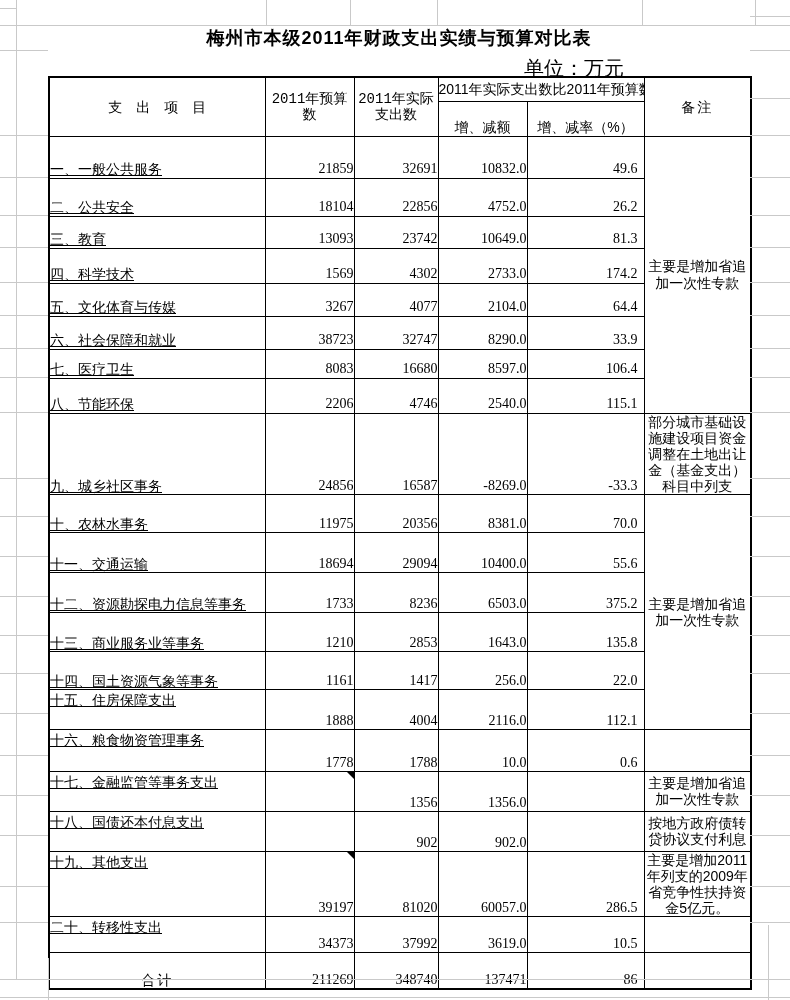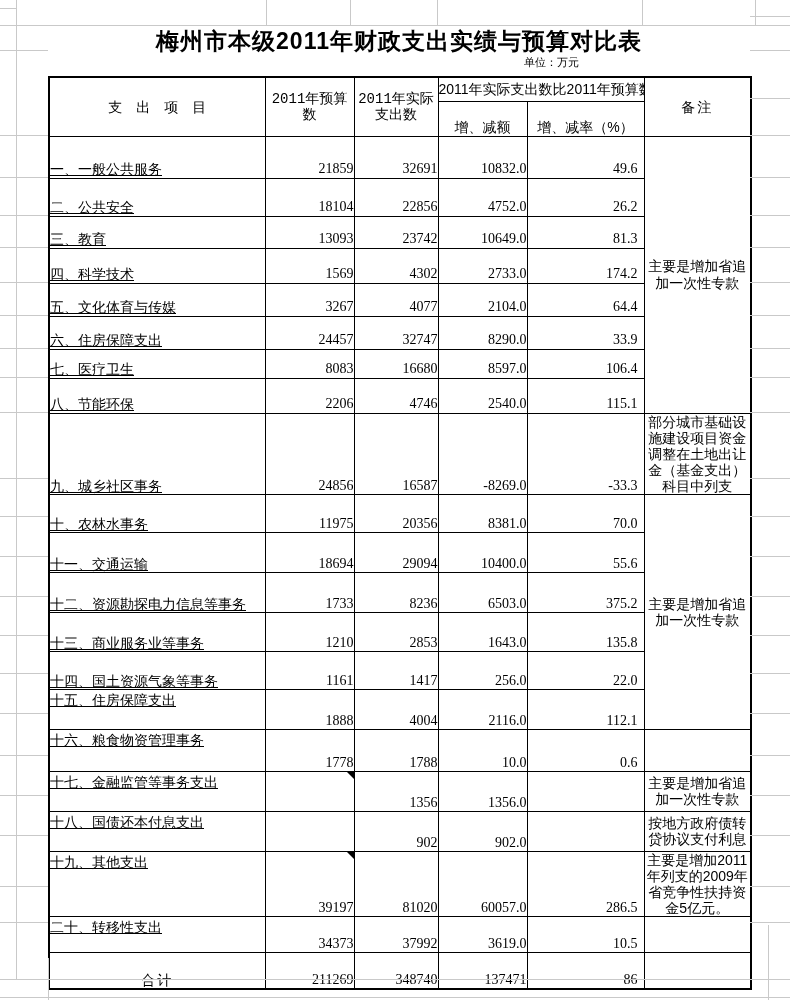"梅州市本级2011年财政支出实绩与预算对比表" .sheet-title { font-size: 23px -> 18px }
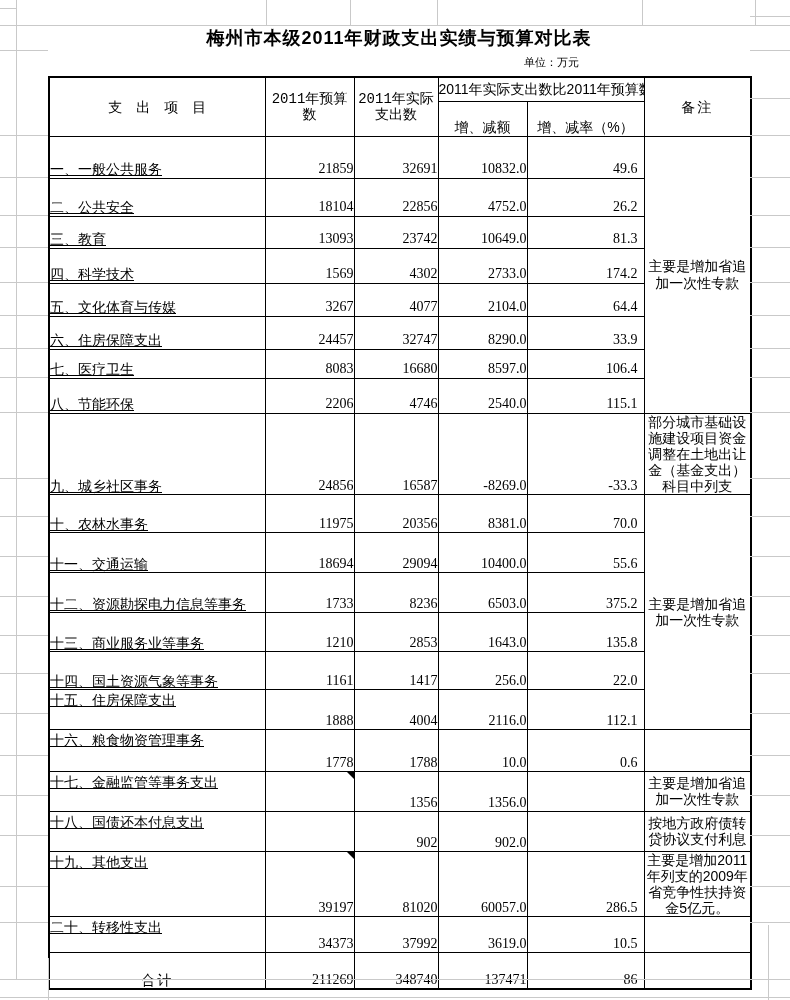"单位：万元" .unit-label { font-size: 11px -> 20px }
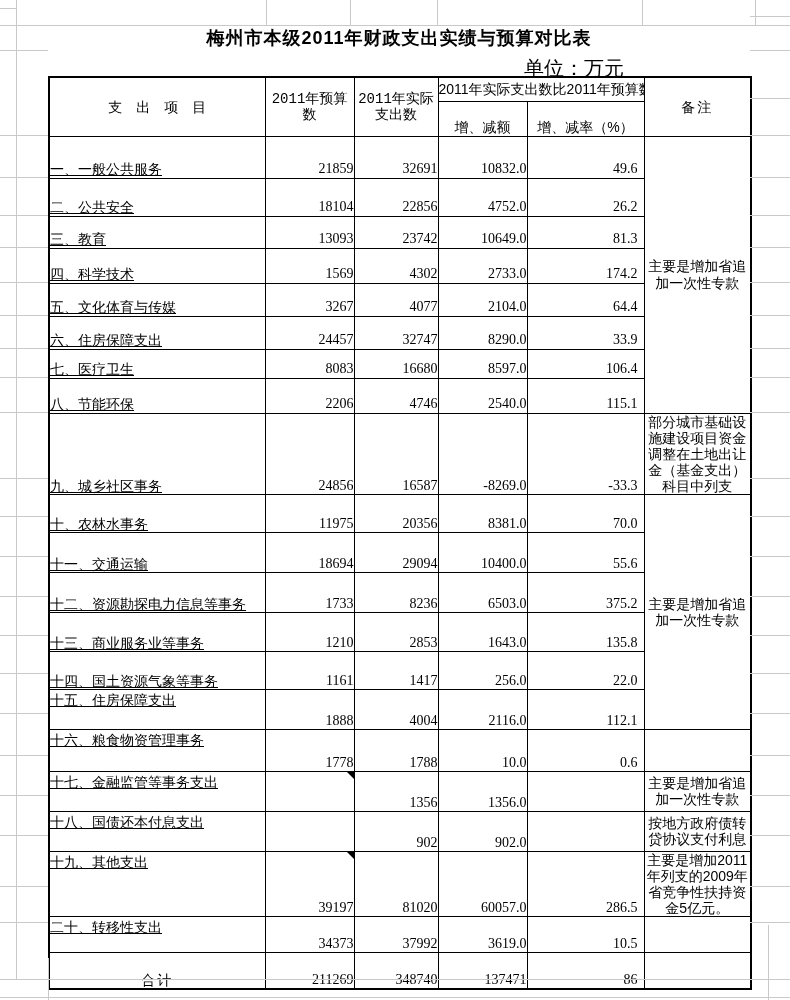"六、住房保障支出" td.label { text: 住房保障支出 -> 社会保障和就业 }
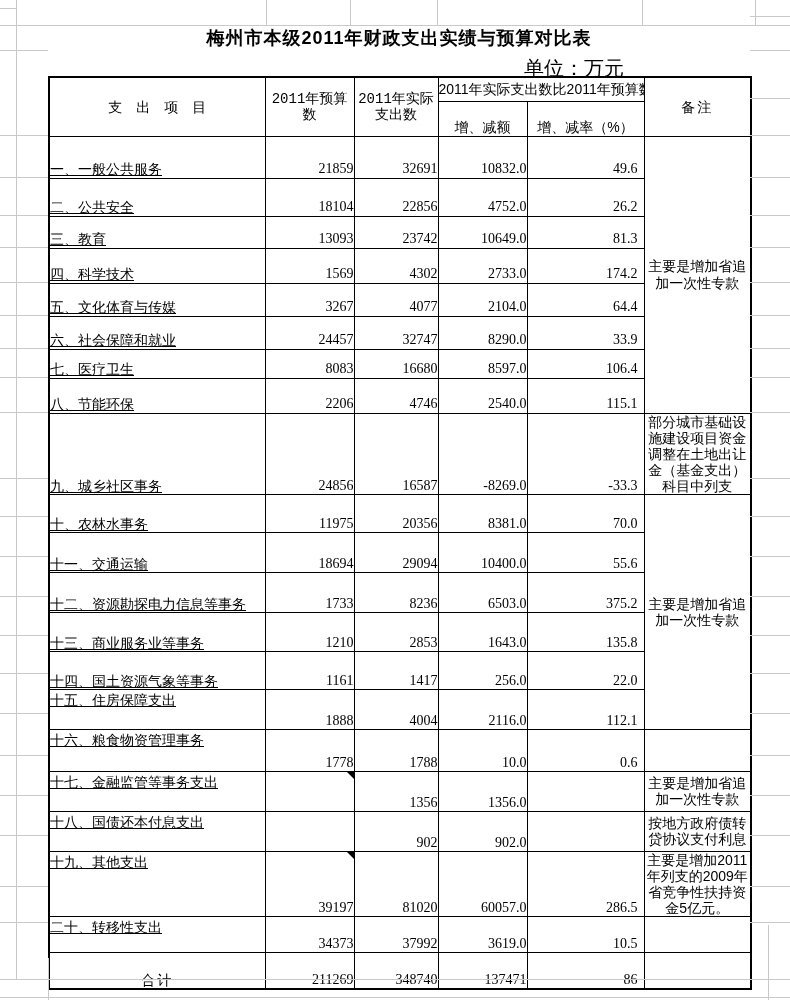"24457" td.num { text: 24457 -> 38723 }
